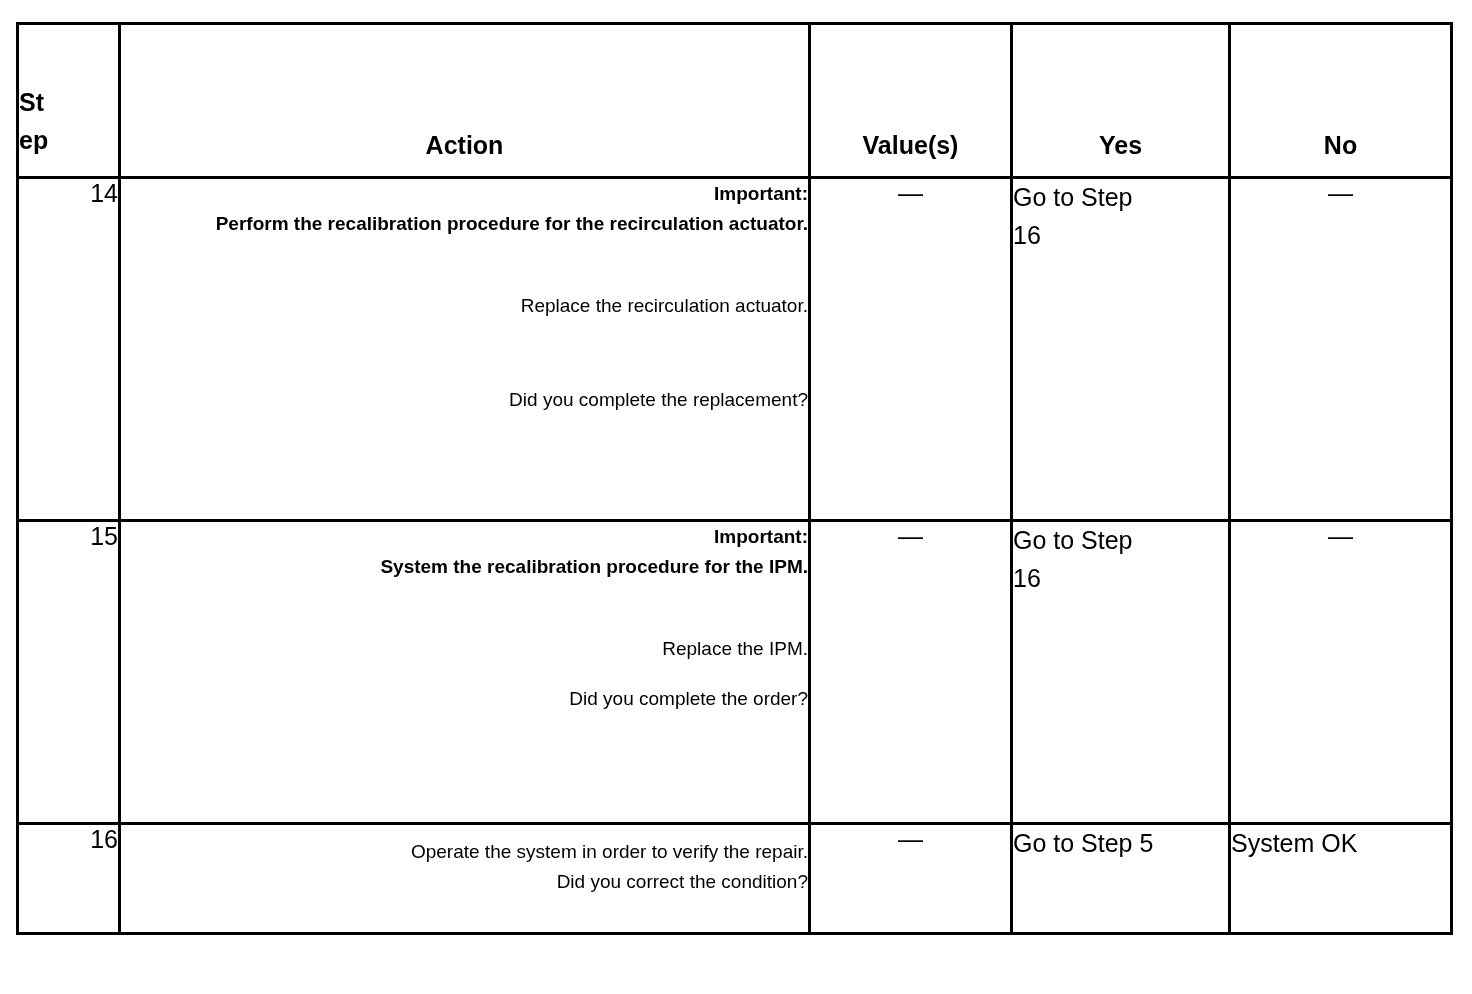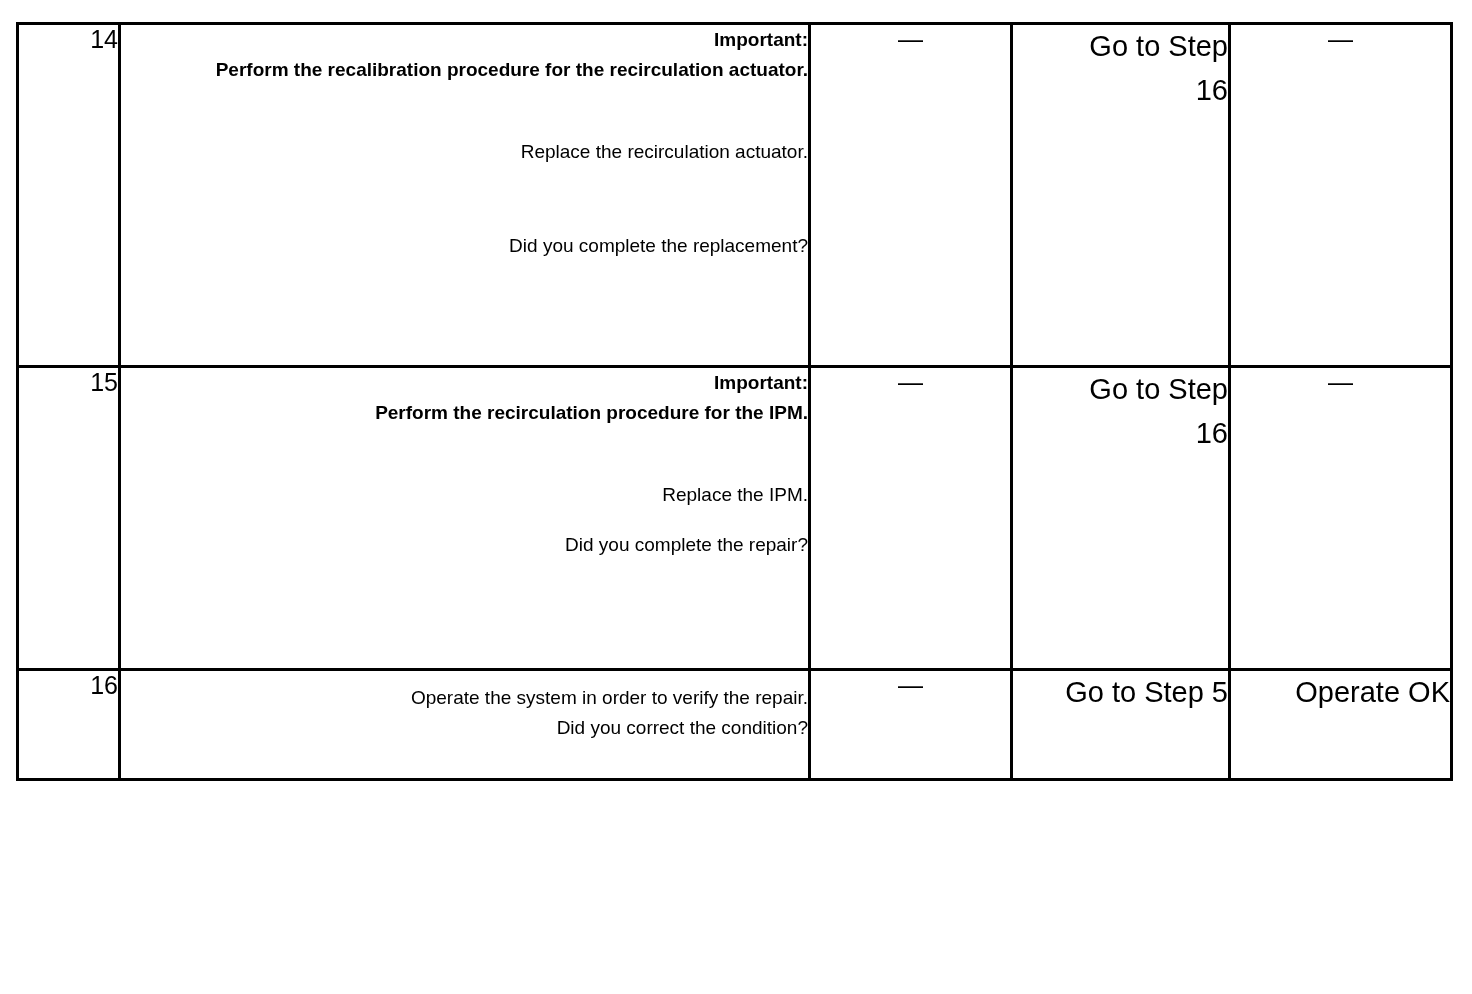"St" tr.hdr-row { html: none -> <tr> <td> <span>St</span> <span>ep</span> </td> <td>Action</td> <td>Value(s)</td> <td>Yes</td> <td>No</td> </tr> }
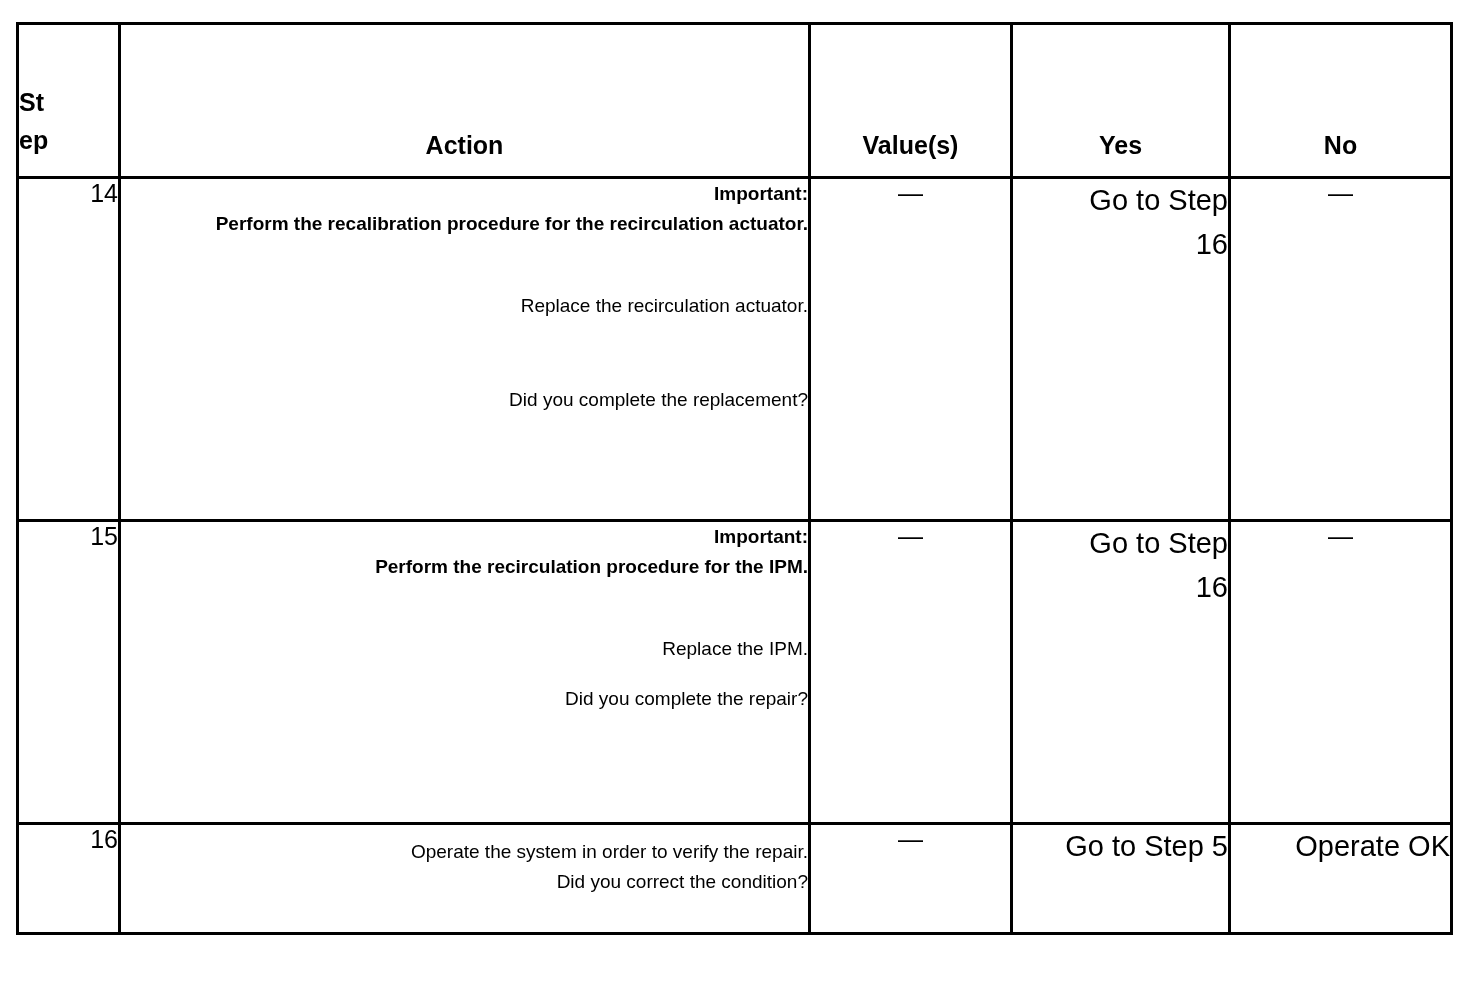"Go to Step" .cell-bottomish { font-size: 29px -> 25px; text-align: right -> left }
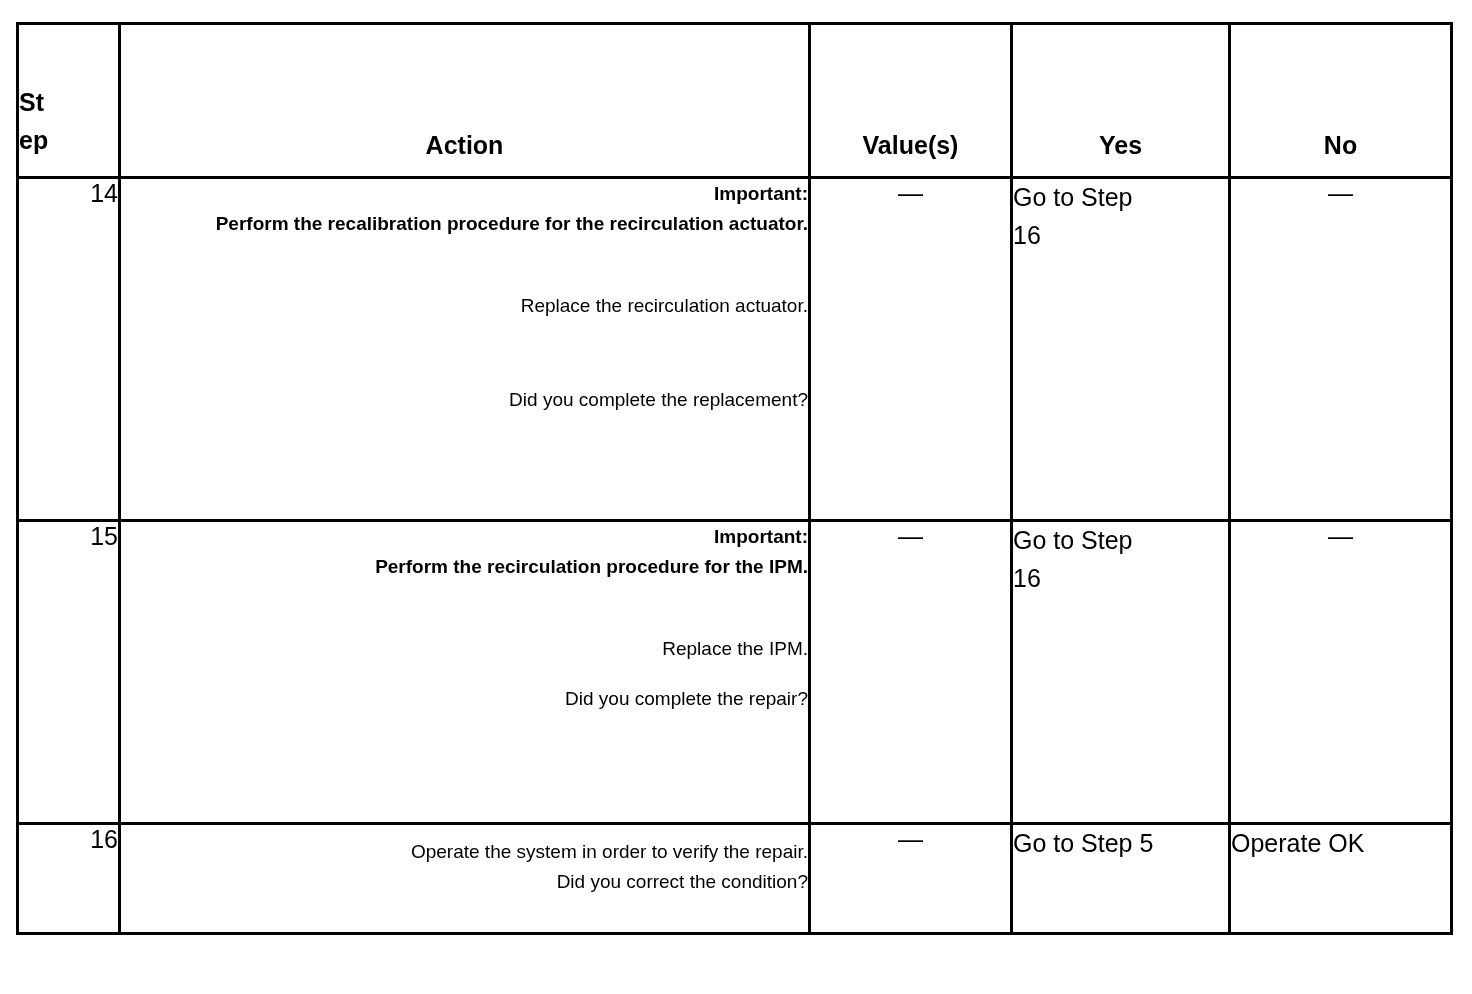"Perform the recirculation procedure for" div.imp { text: Perform the recirculation -> System the recalibration }
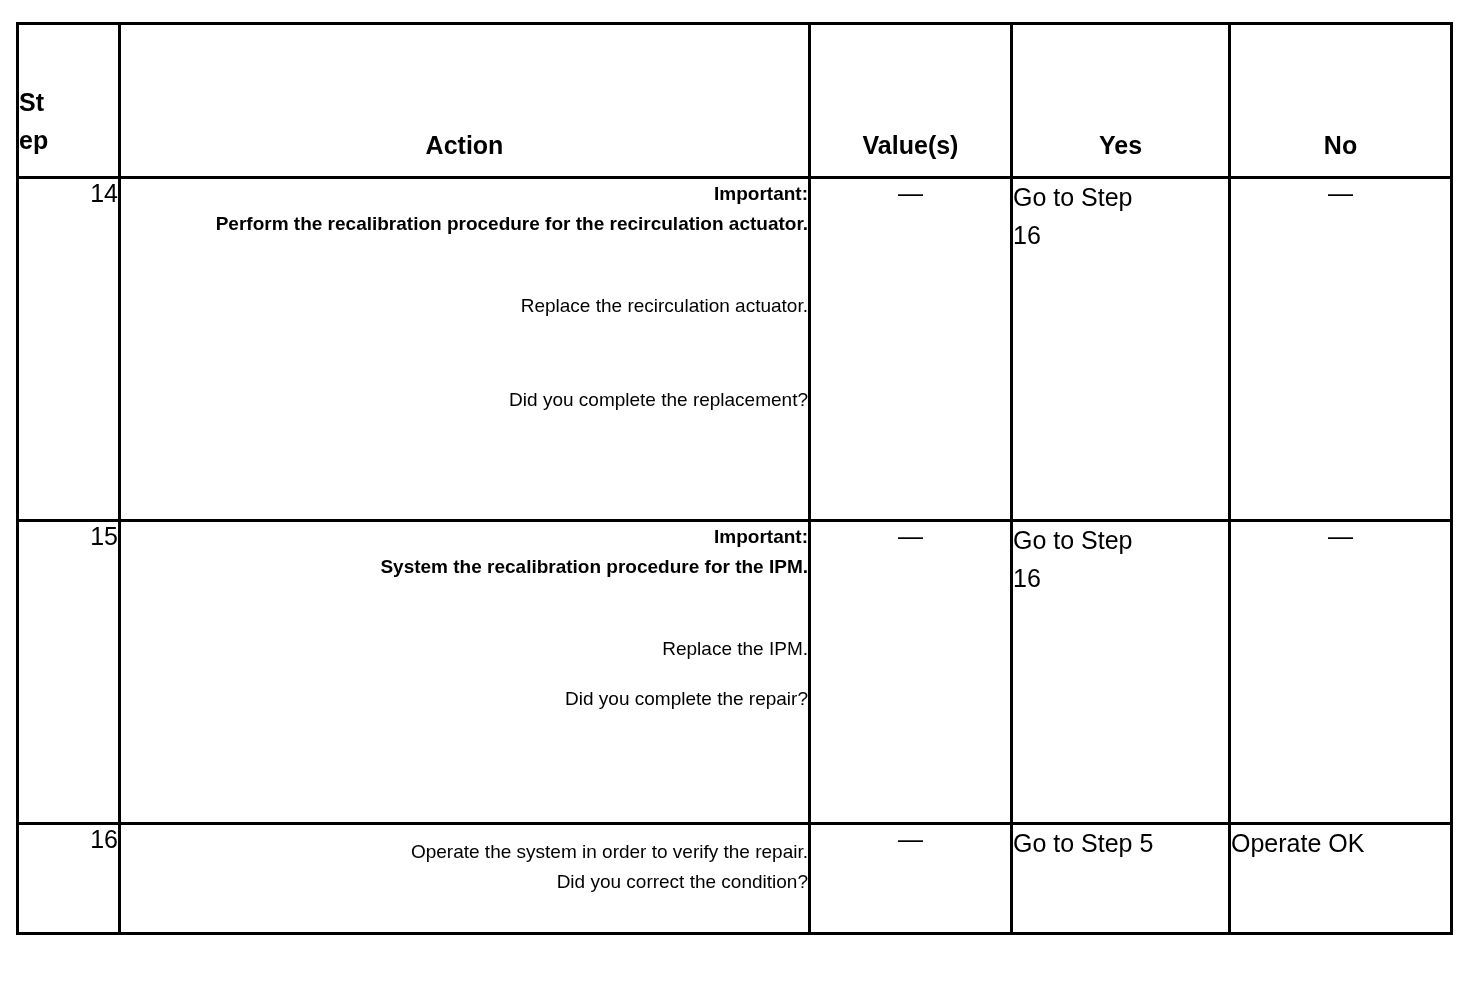"Did you complete the repair?" div.plain { text: repair -> order }
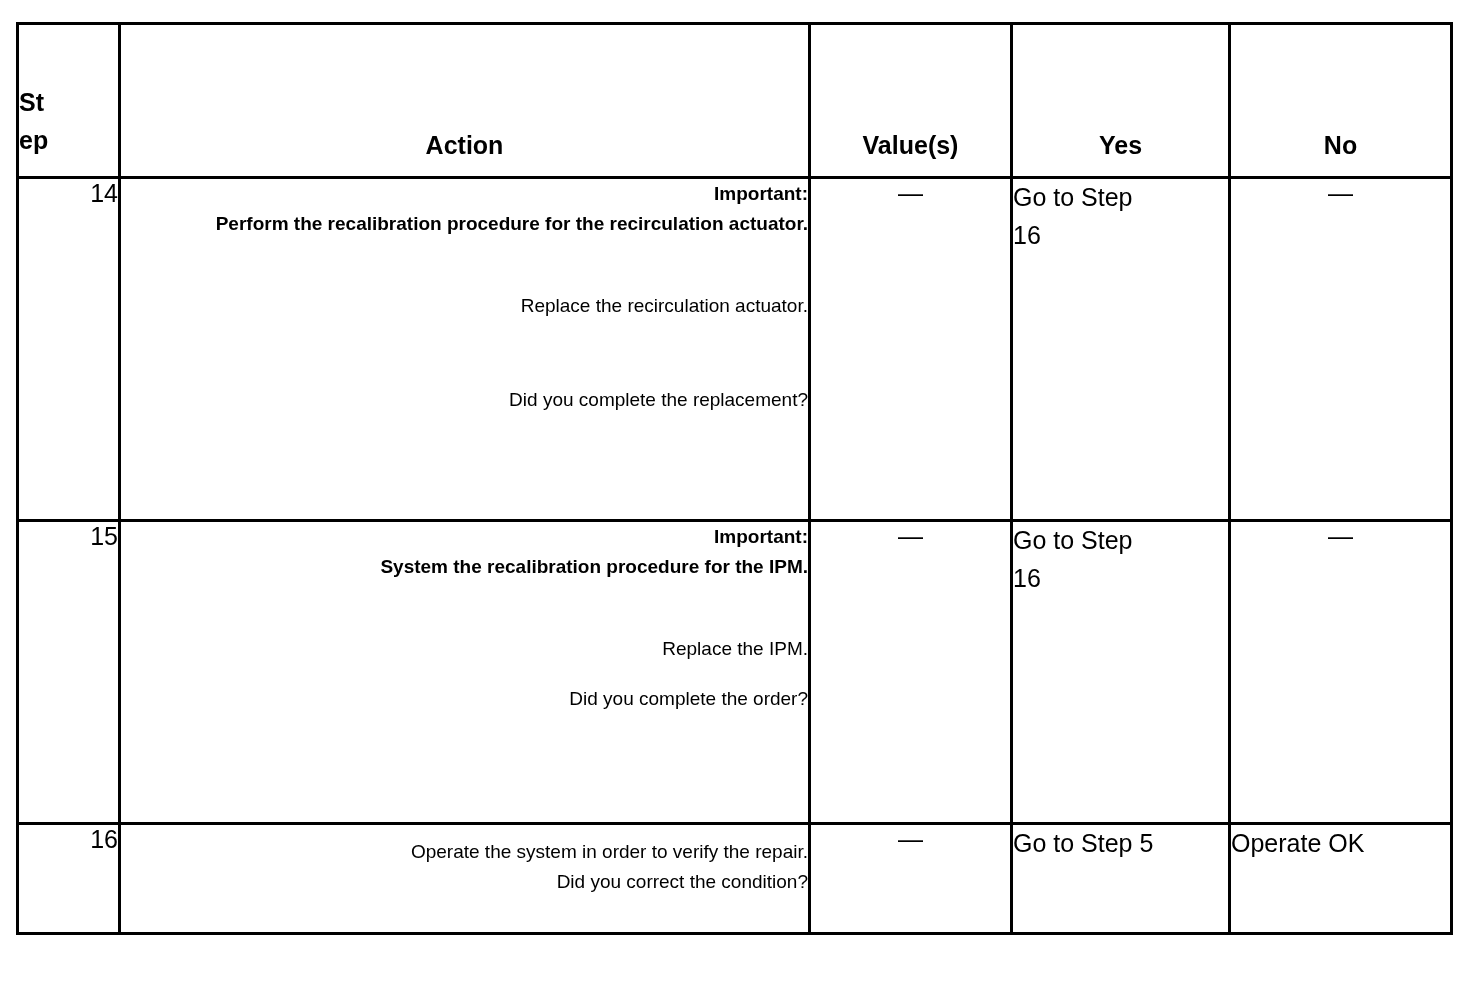"Operate OK" span.l1 { text: Operate -> System }
